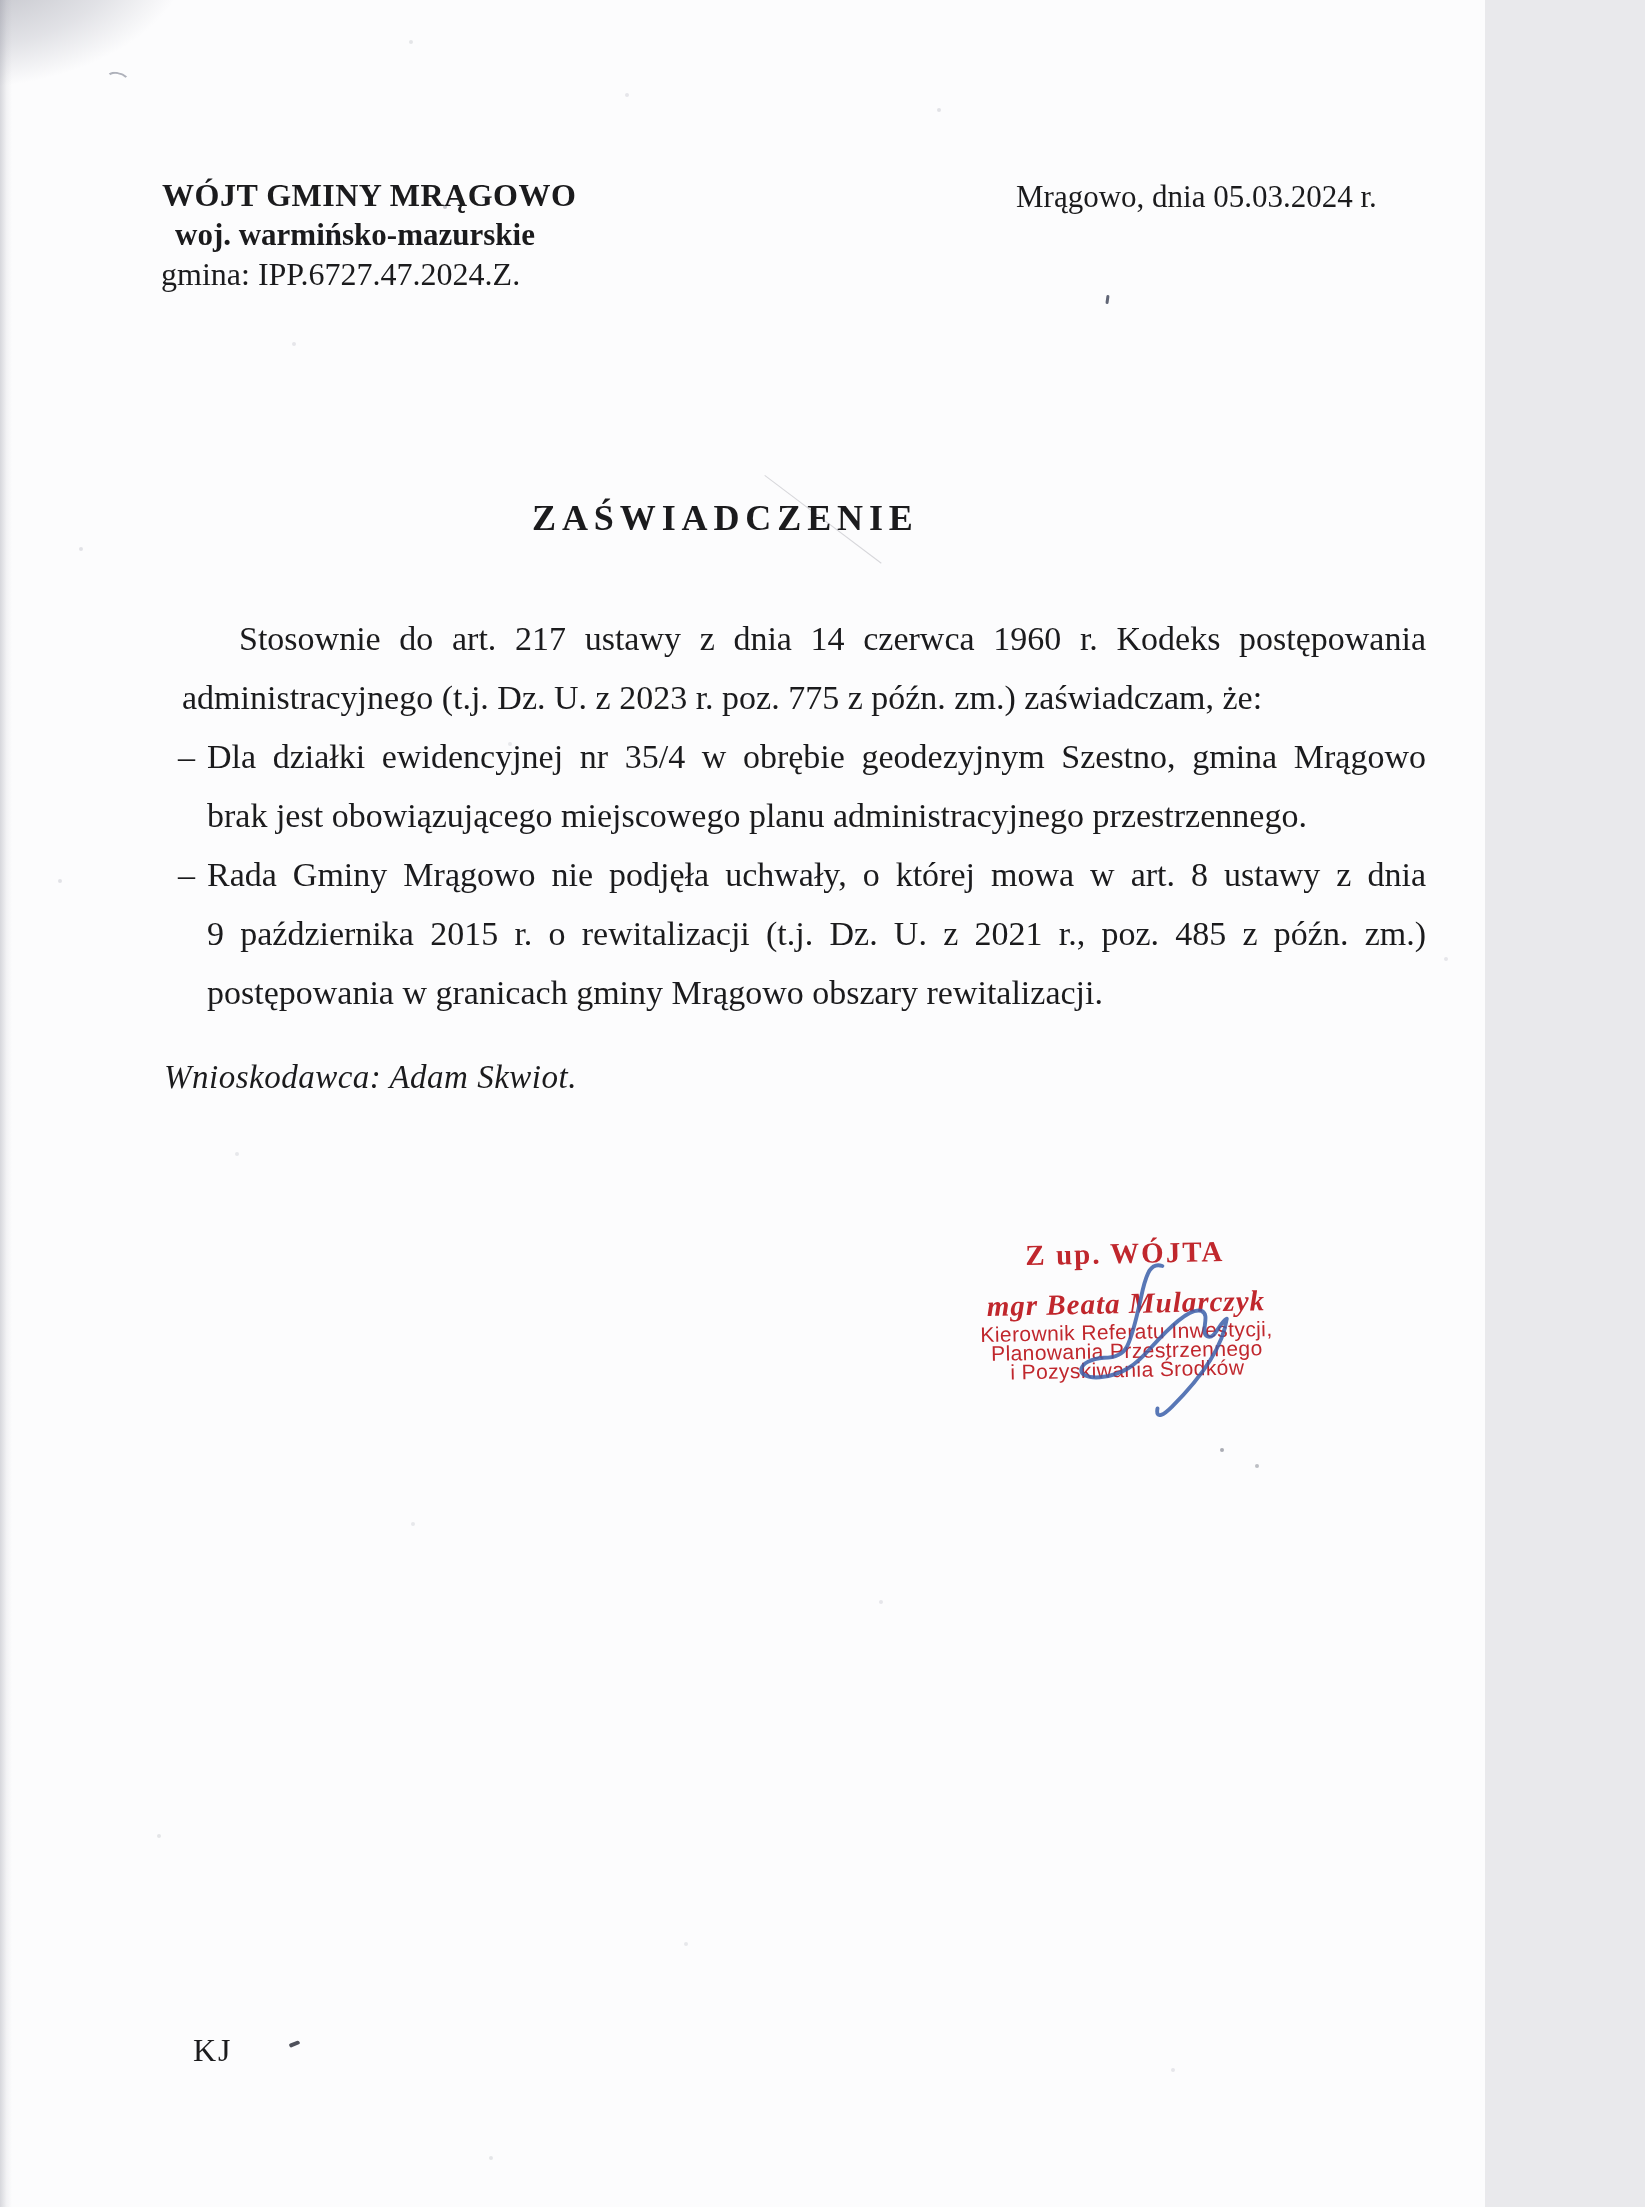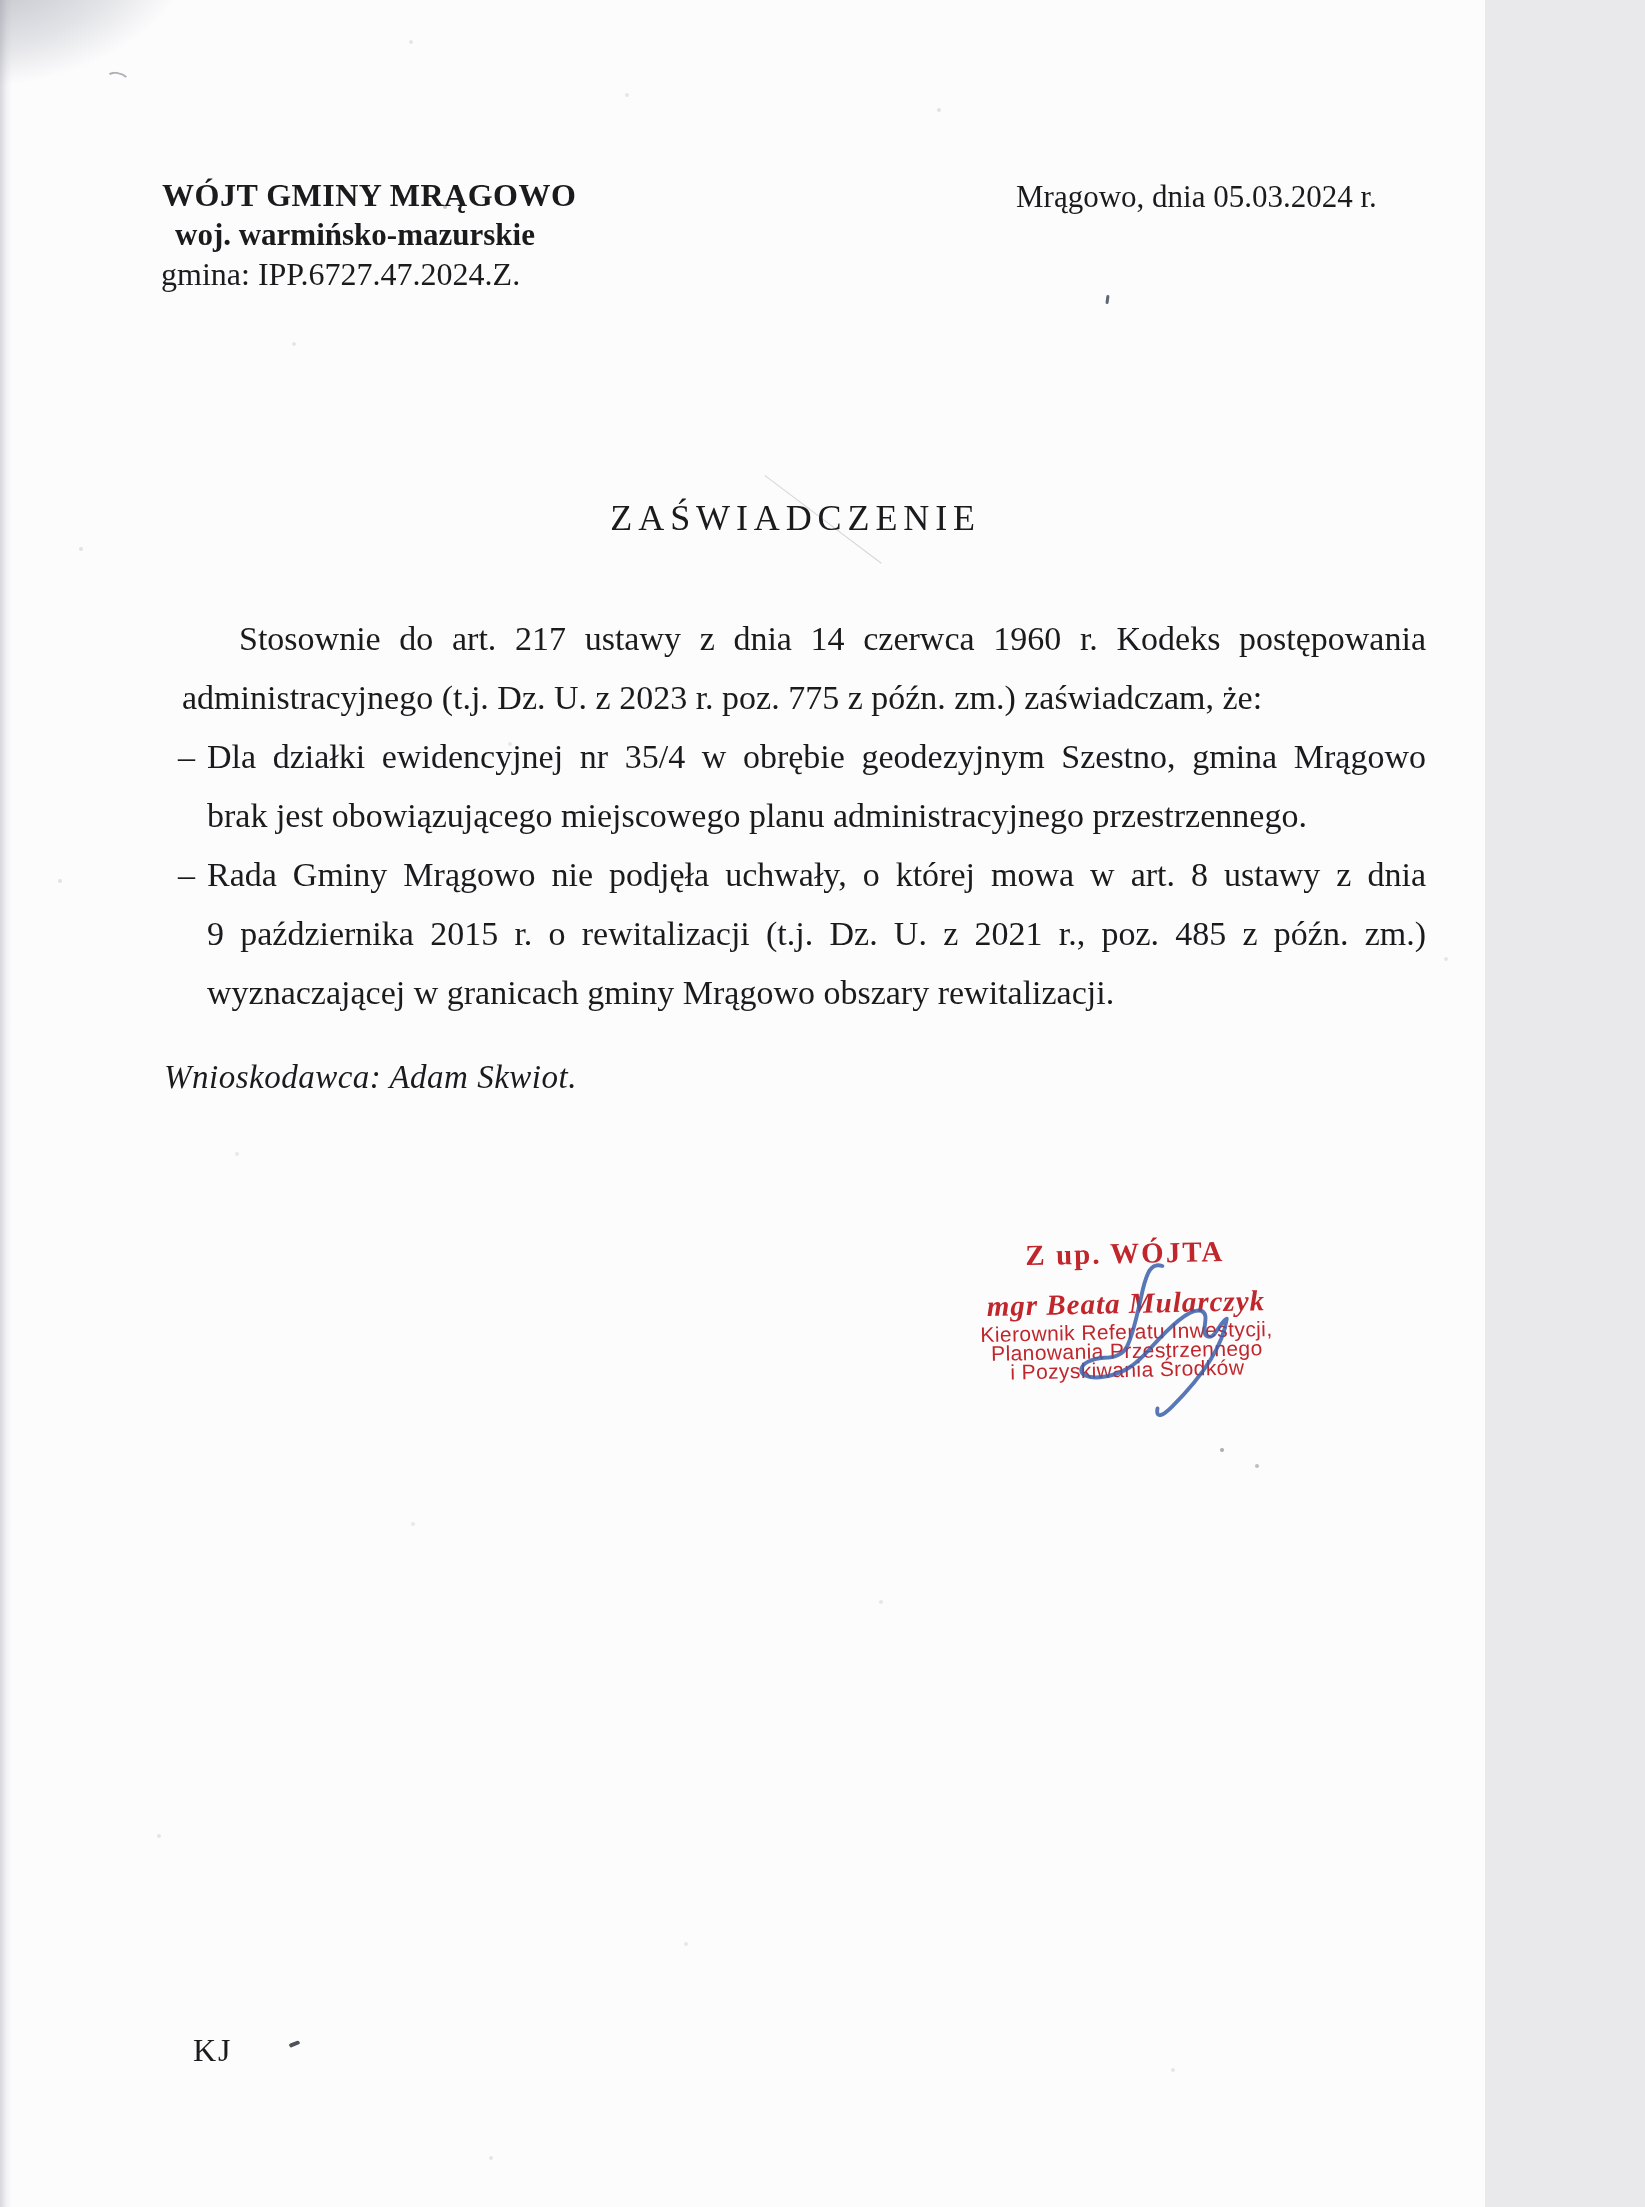"ZAŚWIADCZENIE" .doc-title { font-weight: normal -> bold; text-align: right -> left }
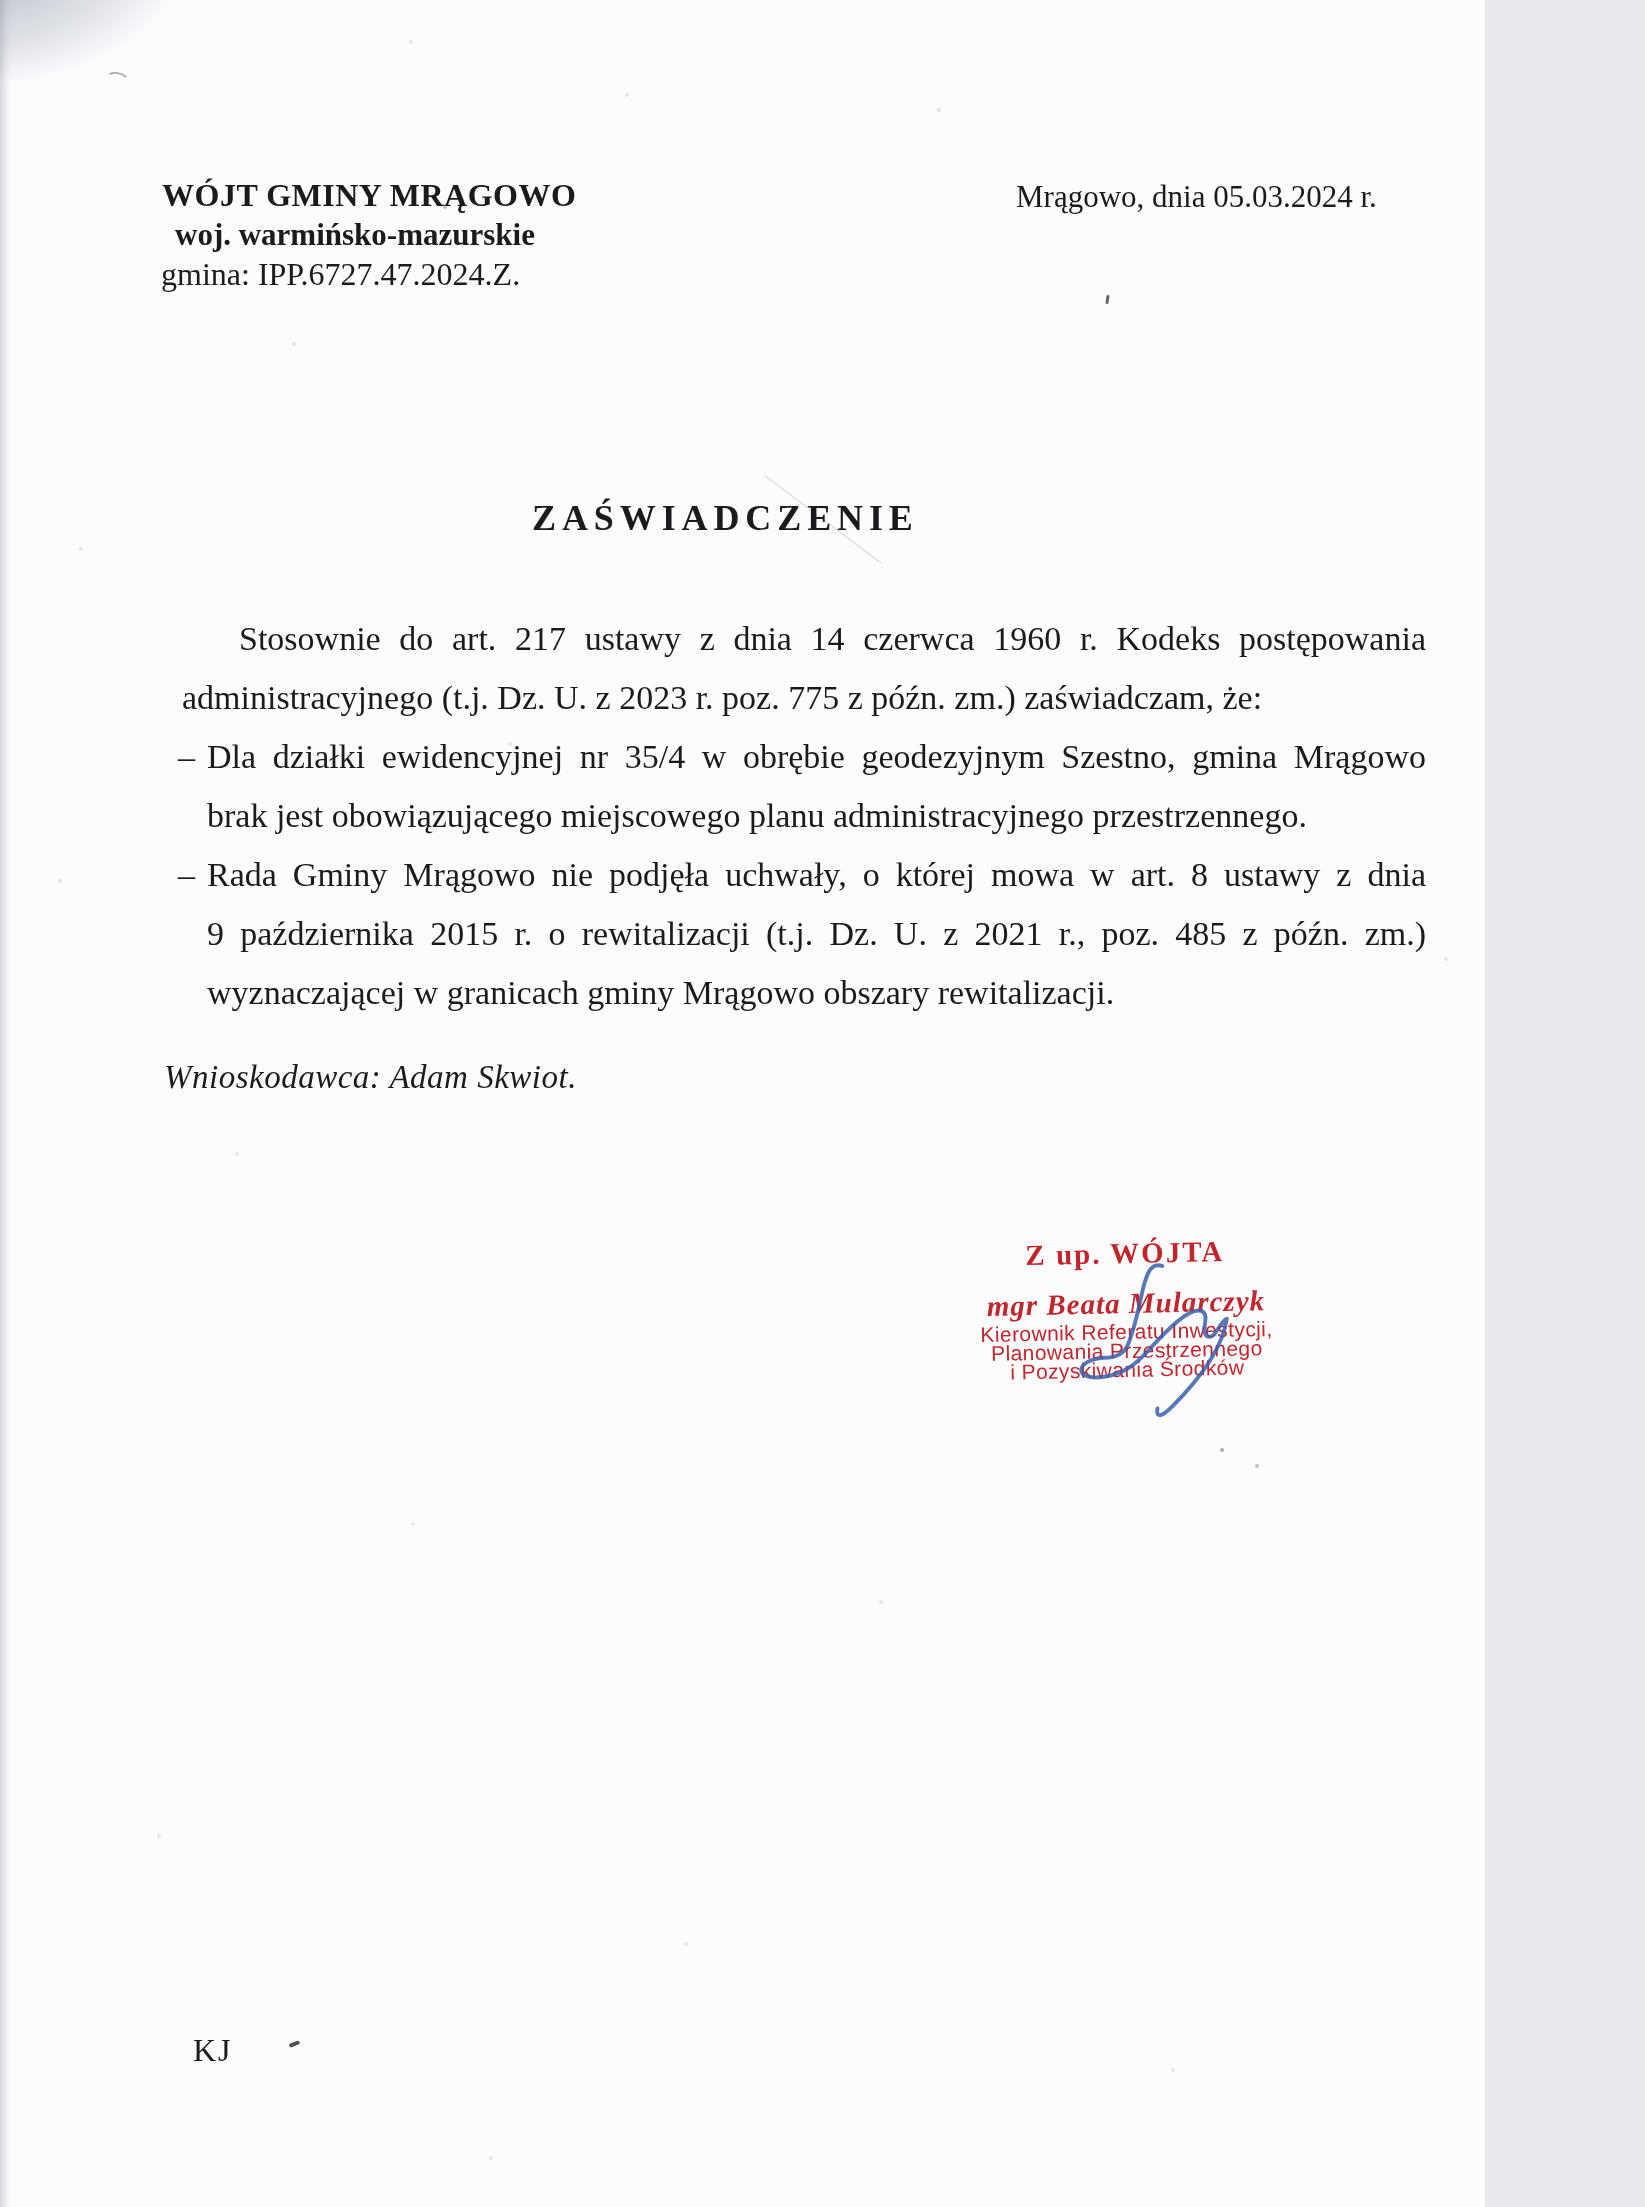"wyznaczającej w granicach gminy Mrągowo" div.line { text: wyznaczającej -> postępowania }
